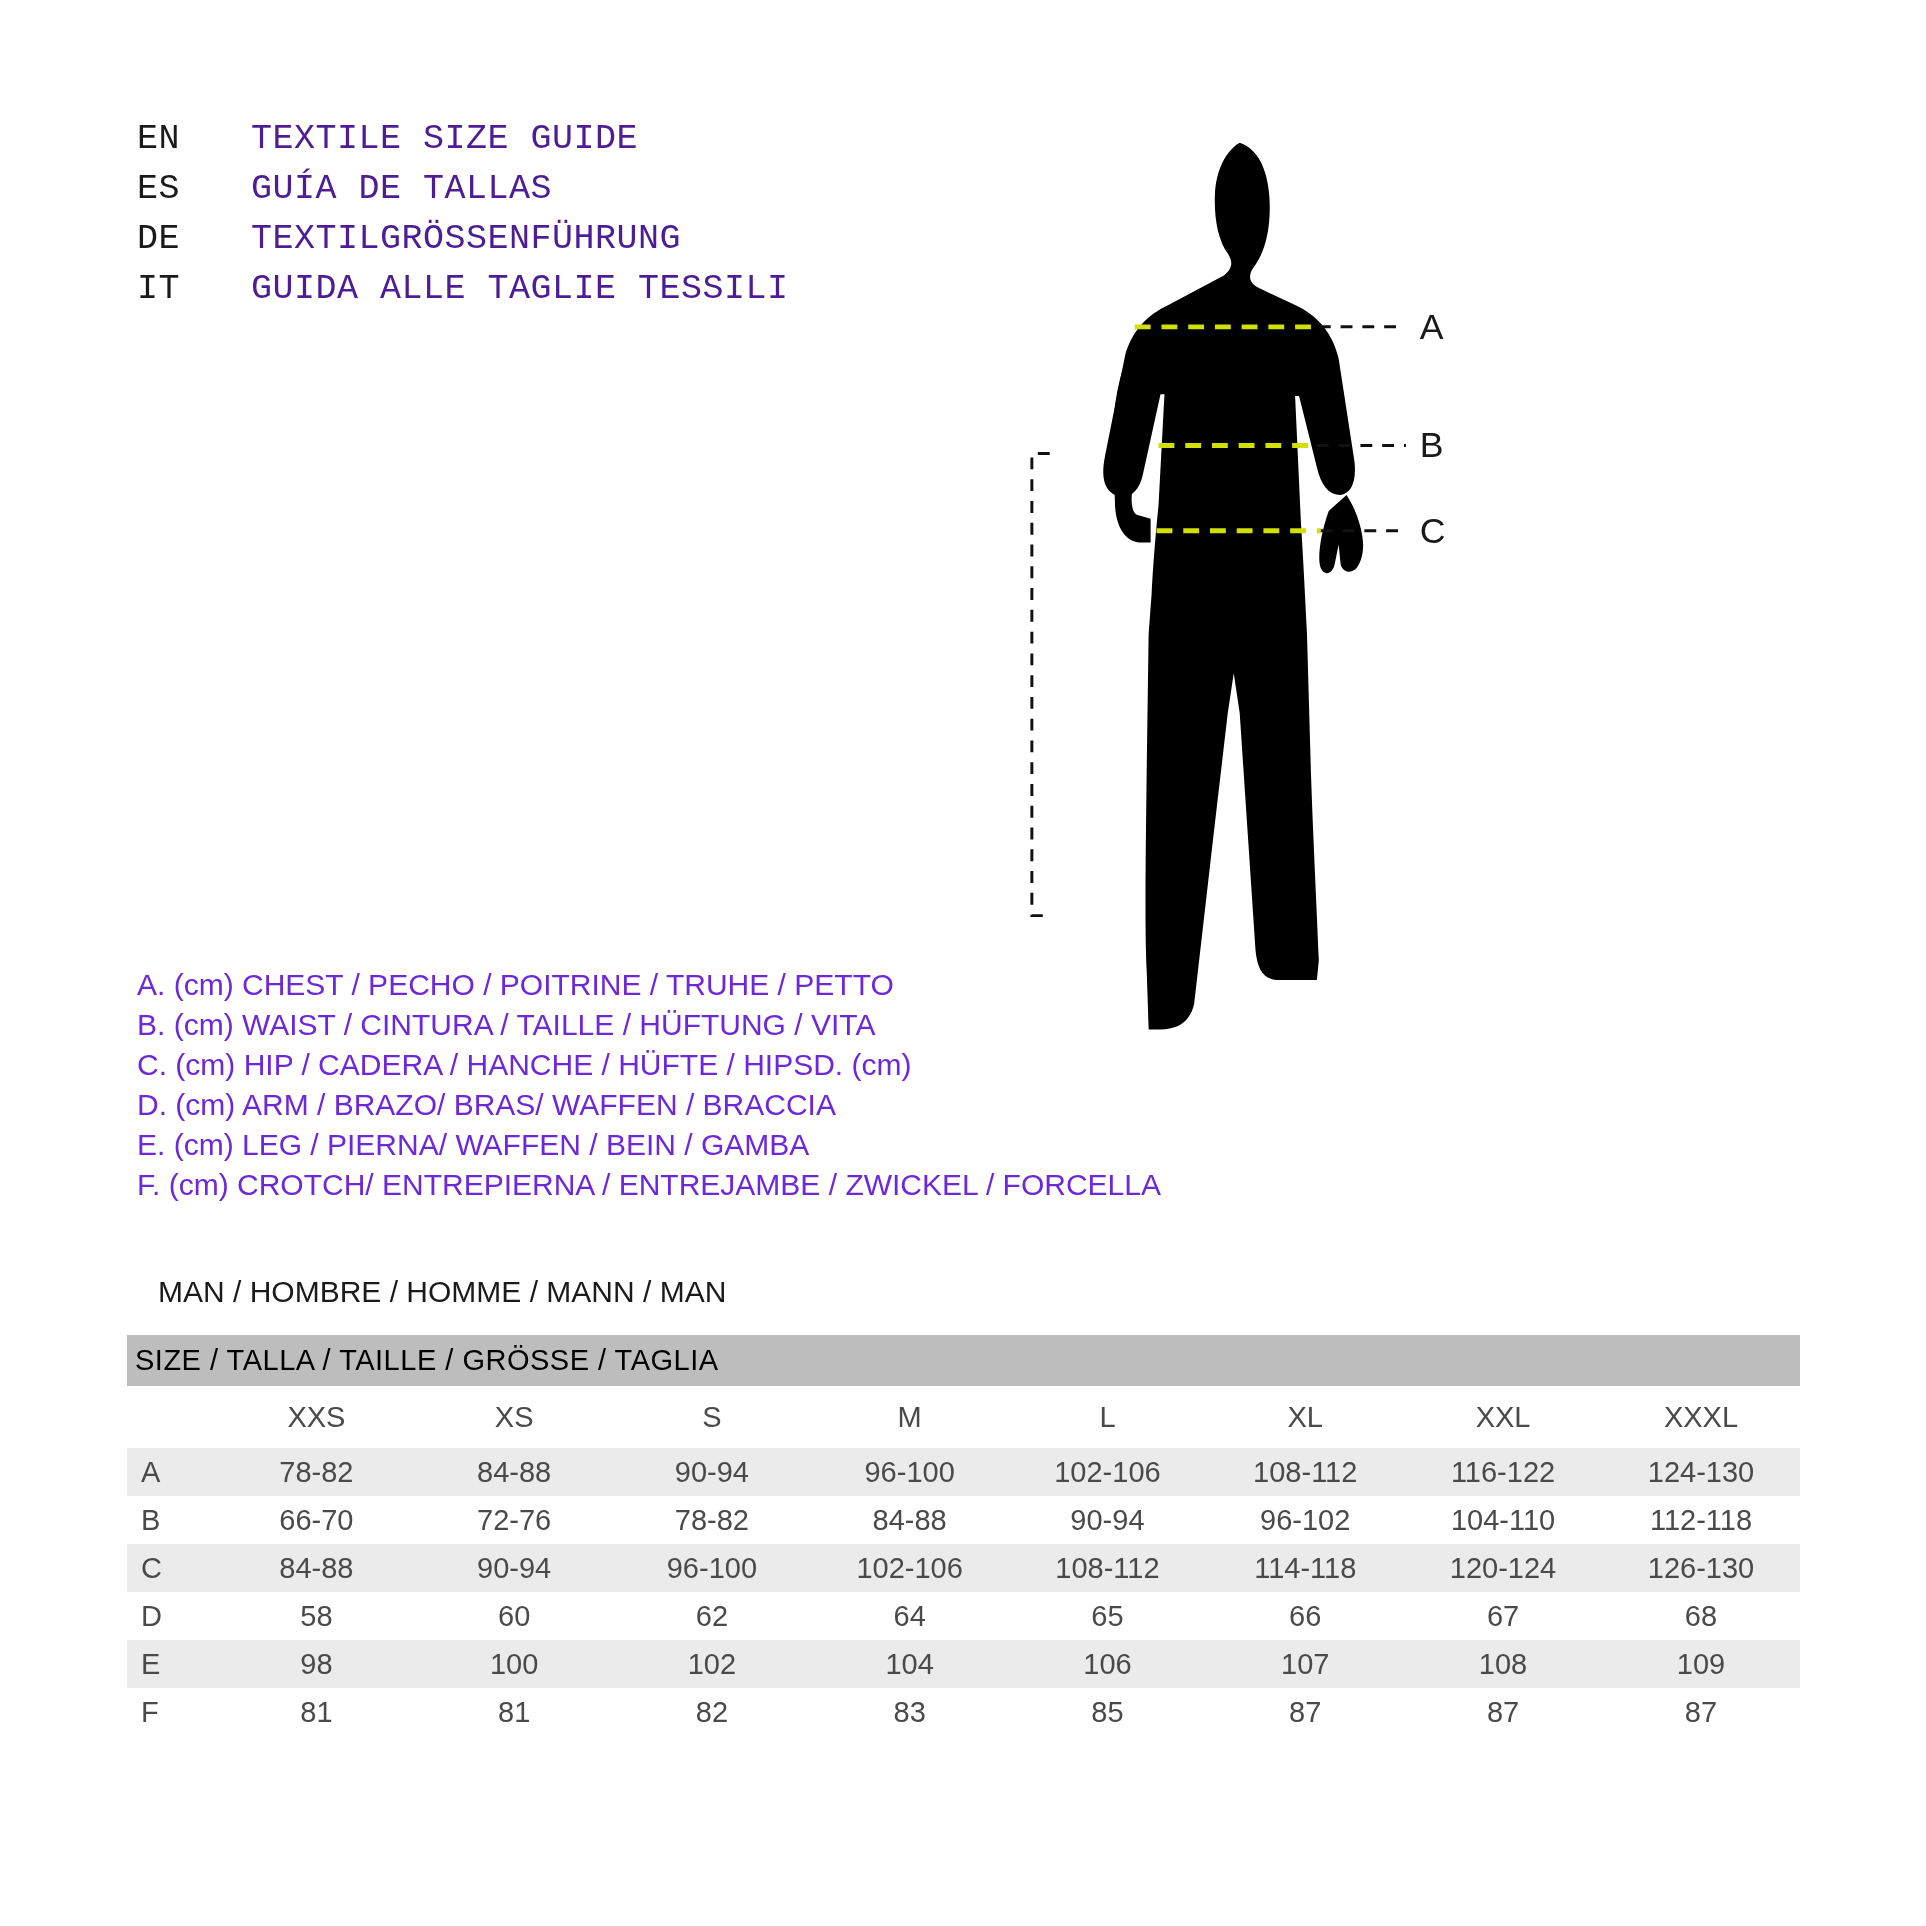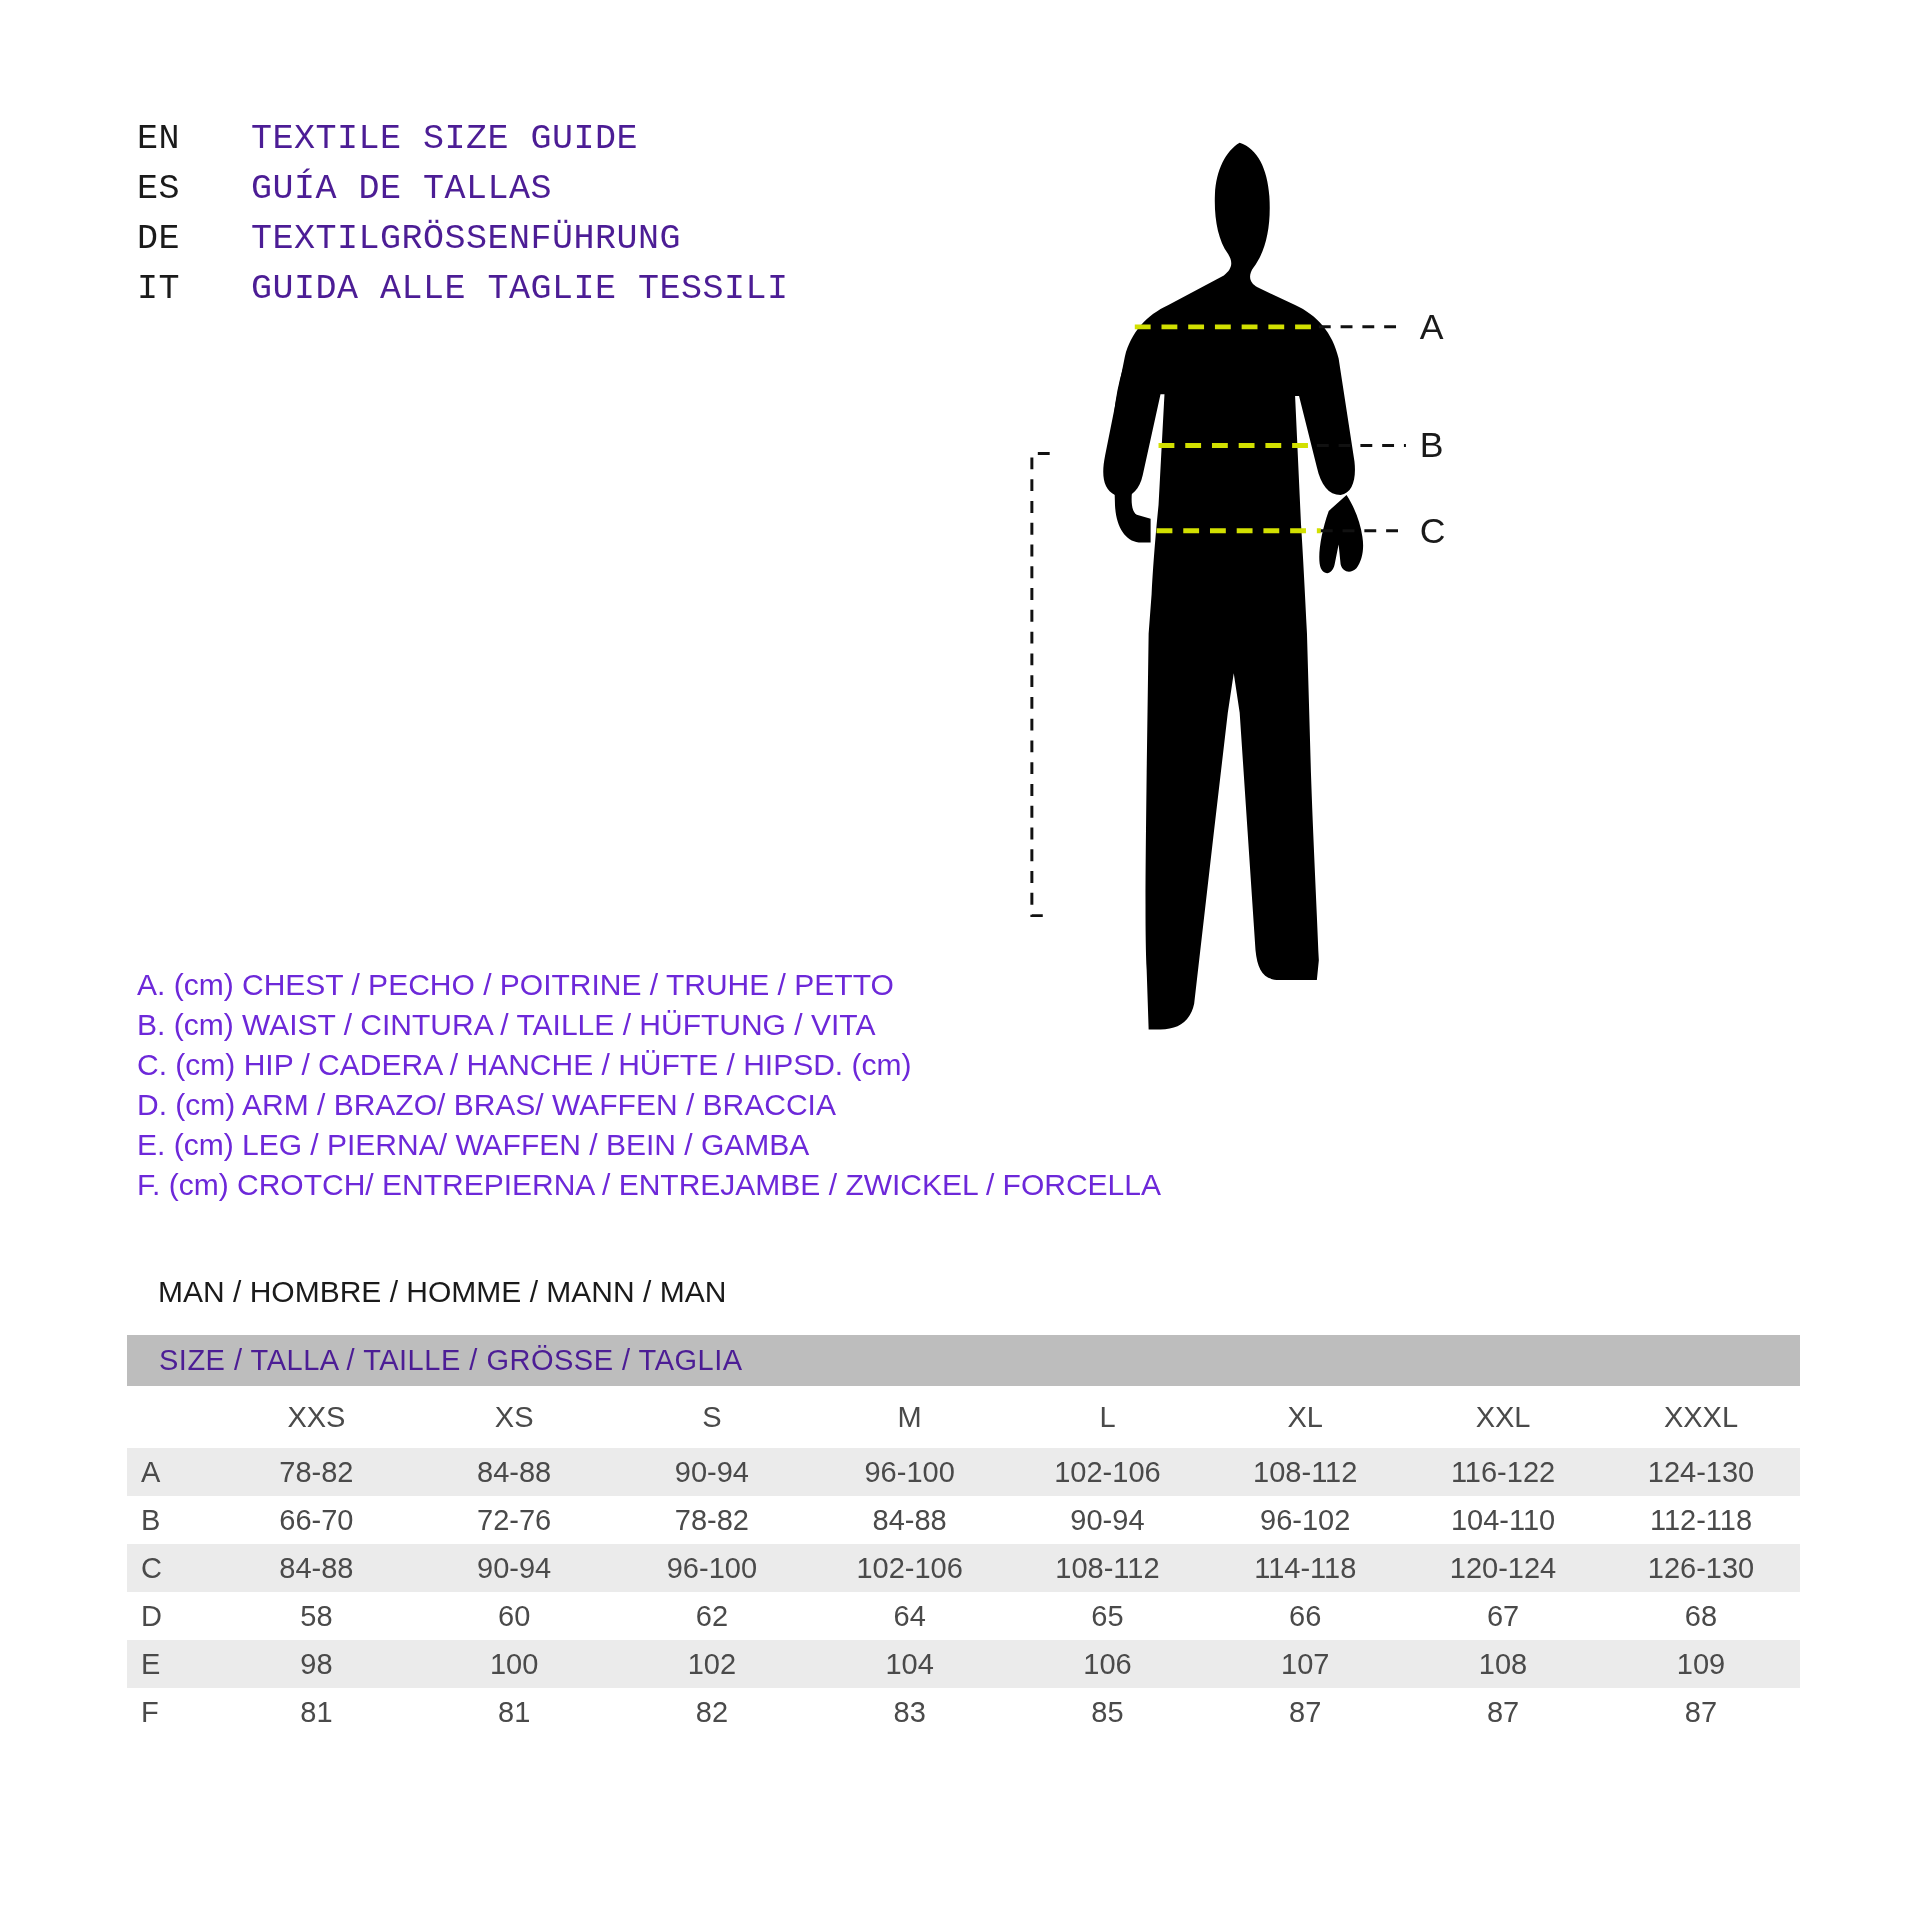"SIZE / TALLA / TAILLE" .size-table .title-row td { color: #4c1d95 -> #000000; padding-left: 32px -> 8px }
